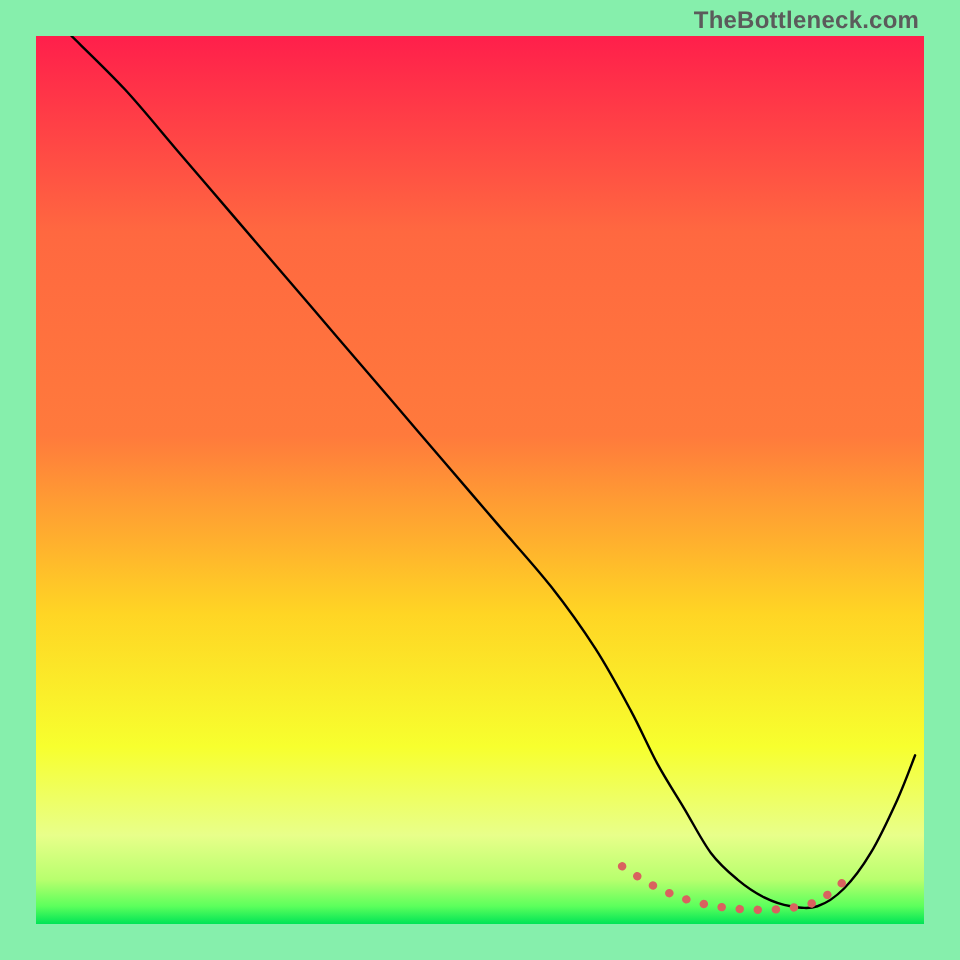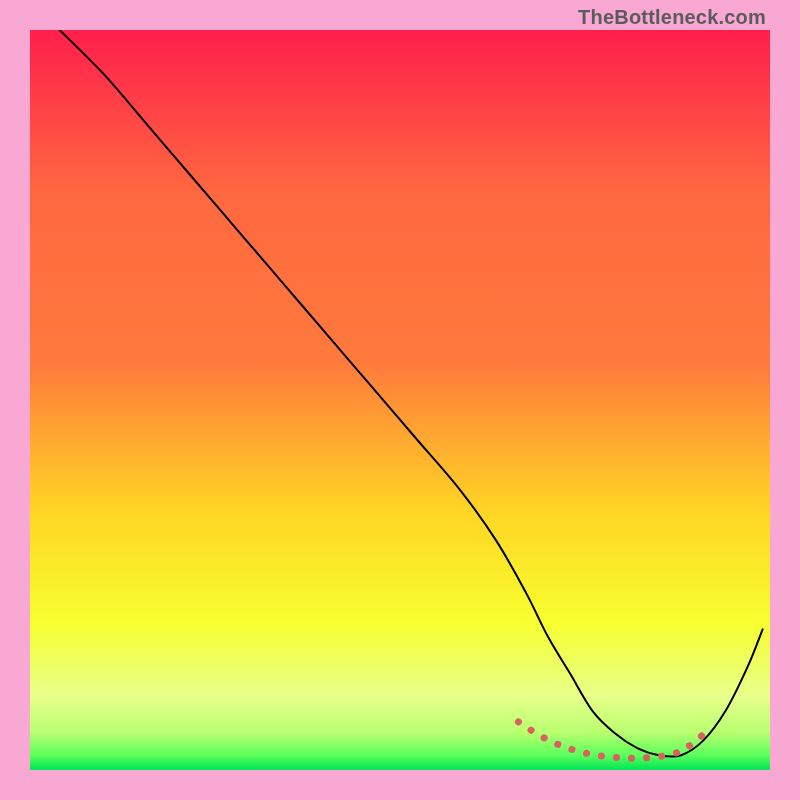"TheBottleneck.com" .frame { background: #f9a8d4 -> #86efac }
